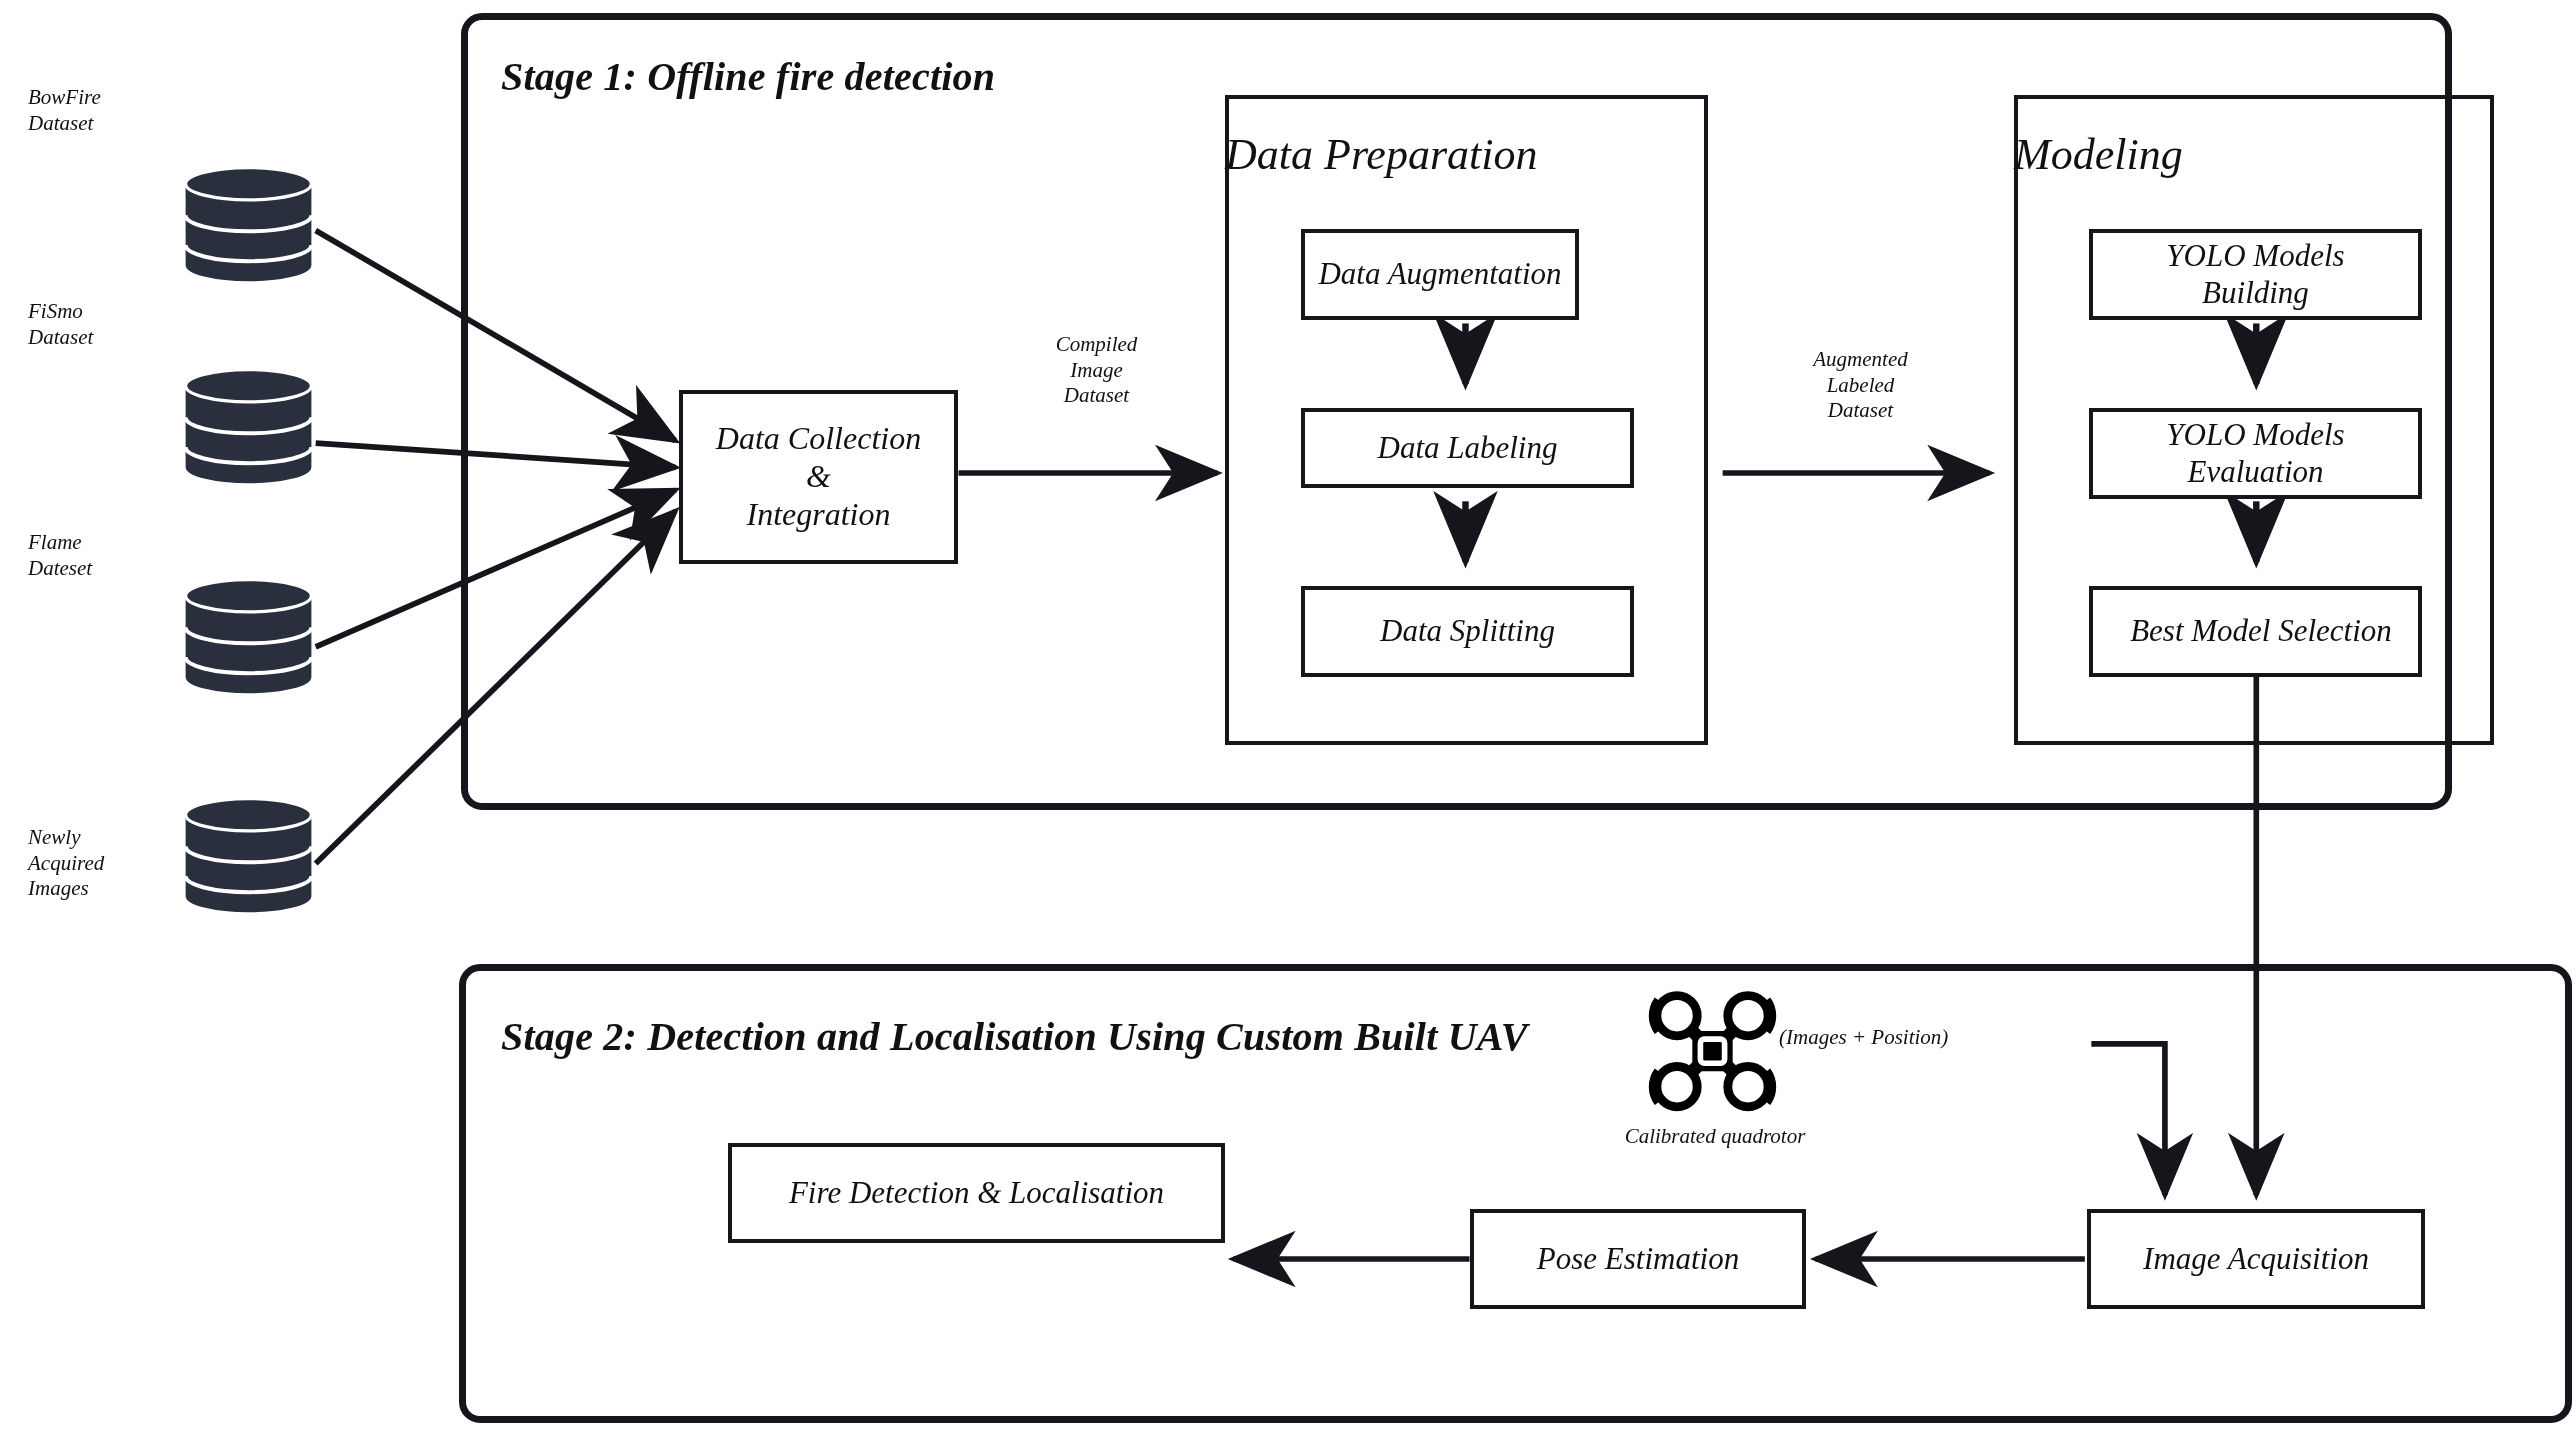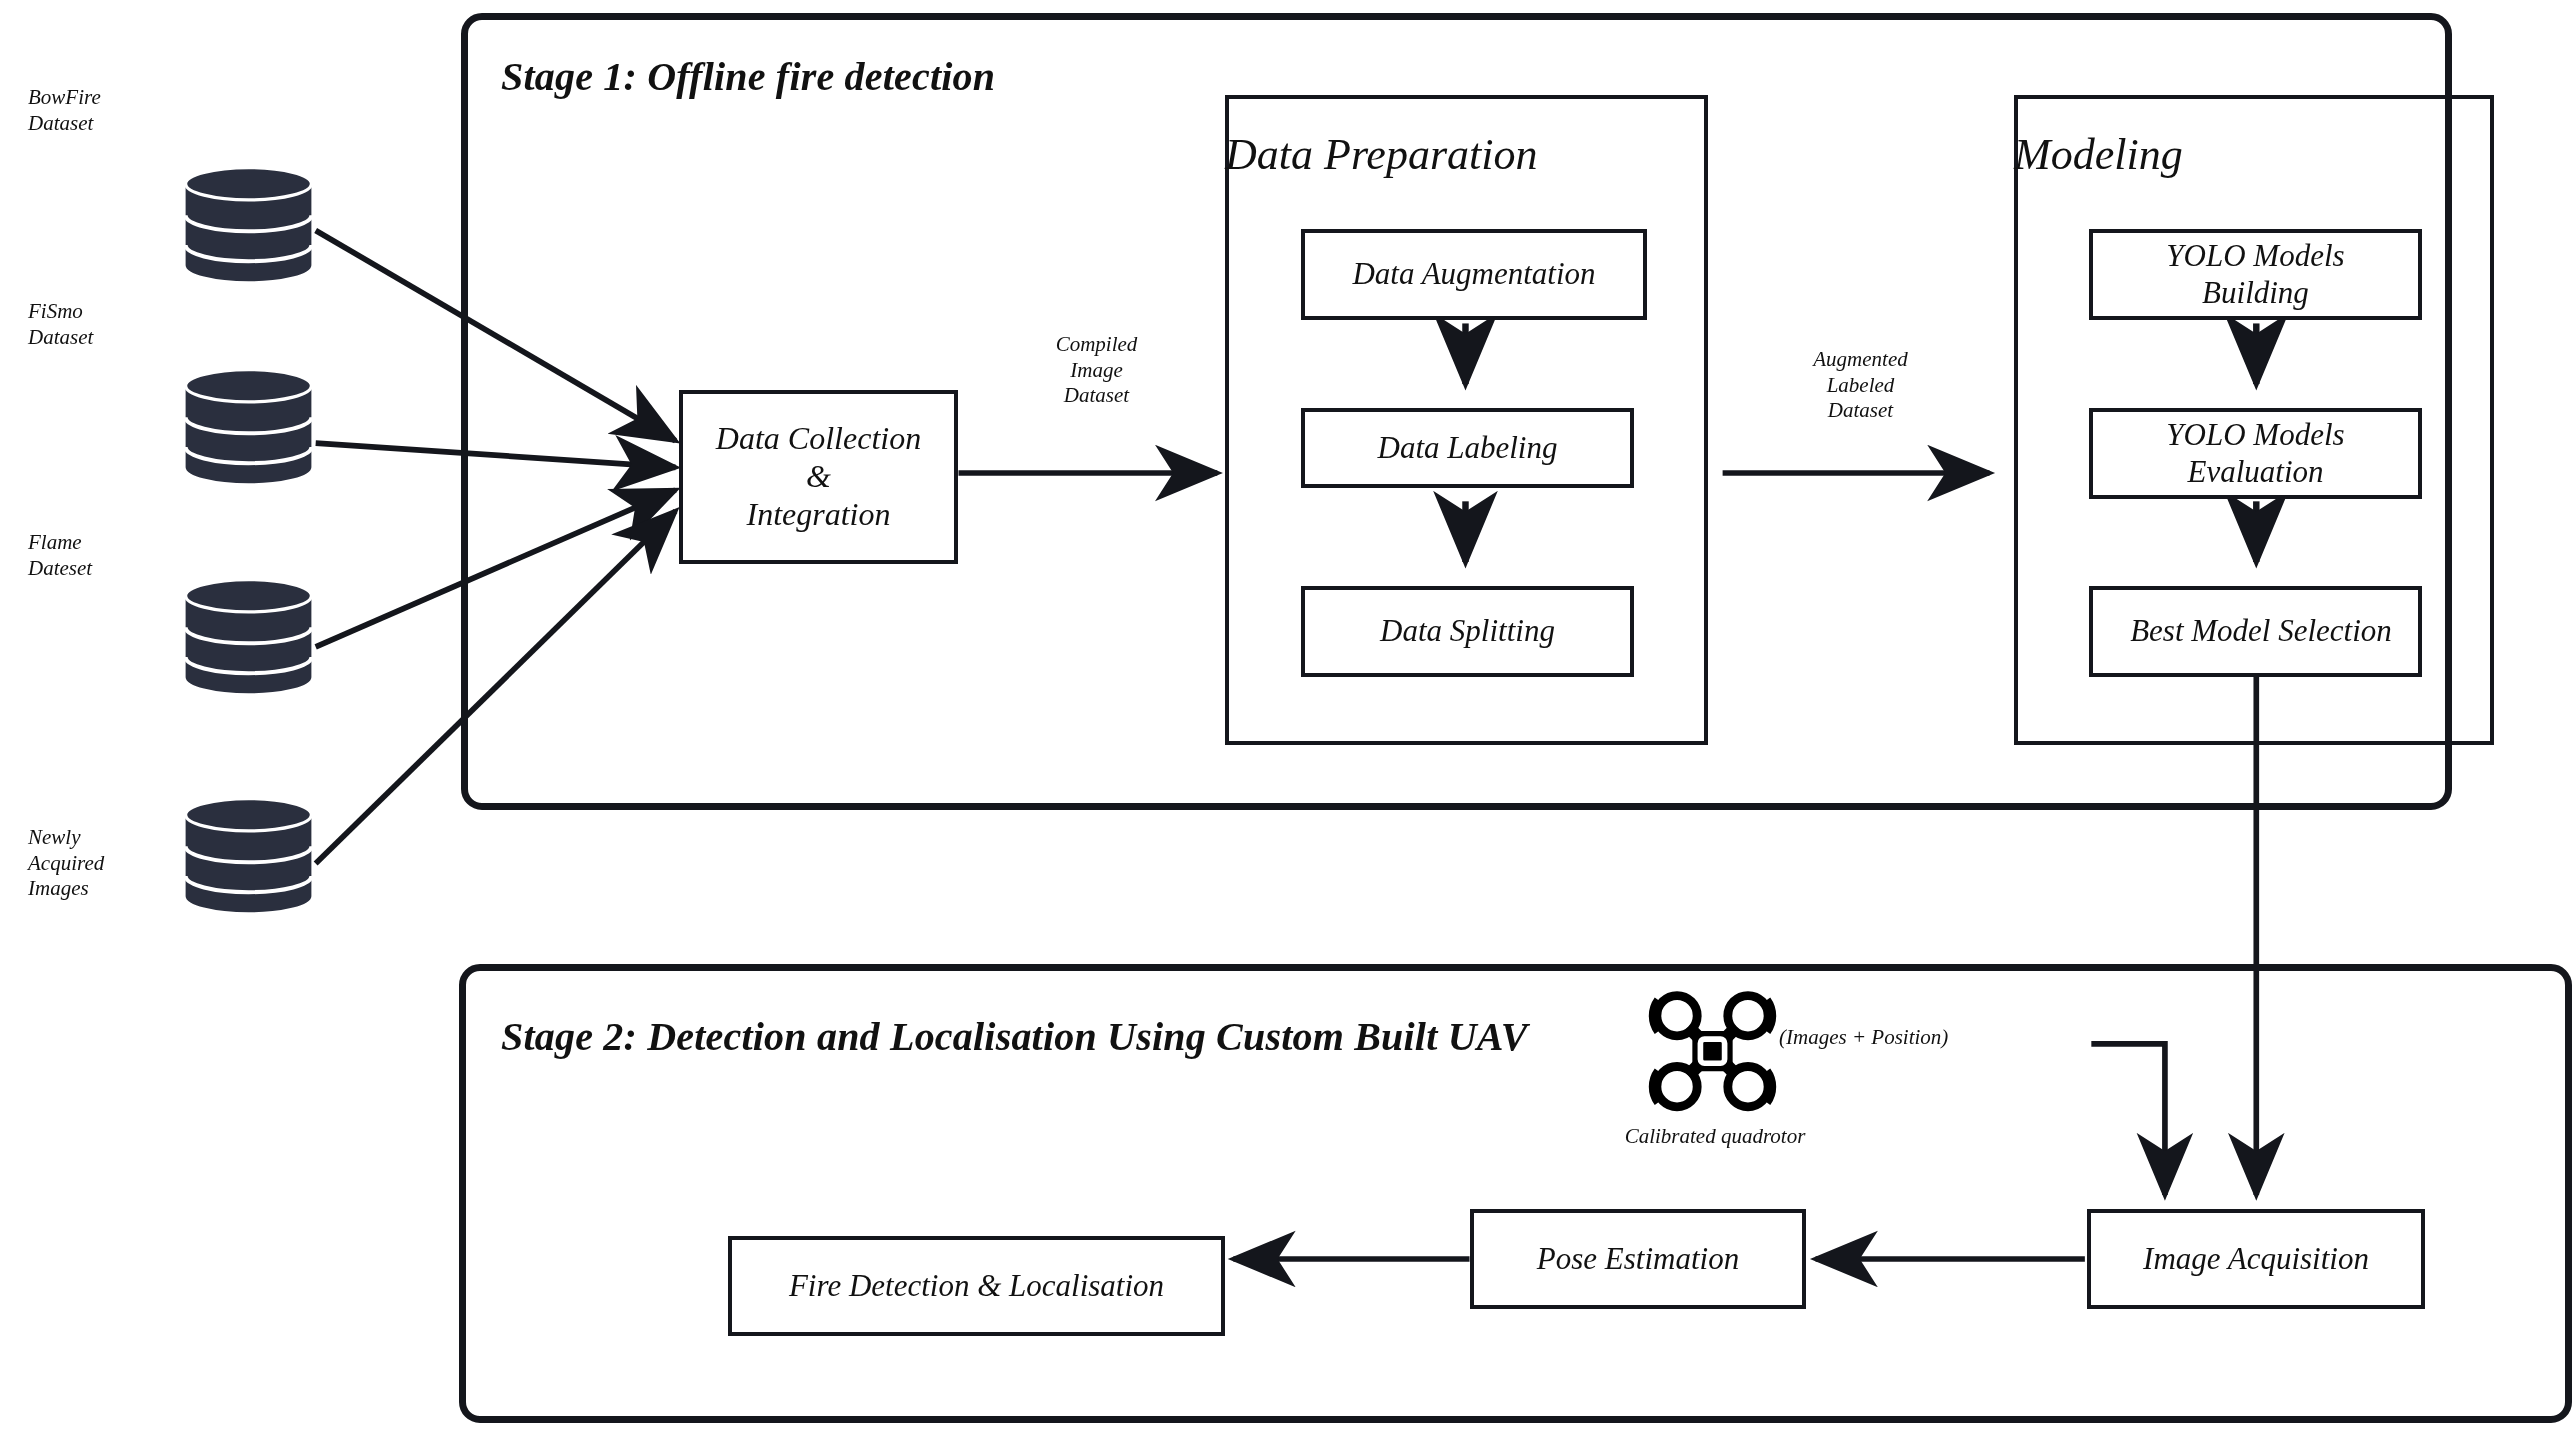"Data Augmentation" div.abs { width: 346px -> 278px }
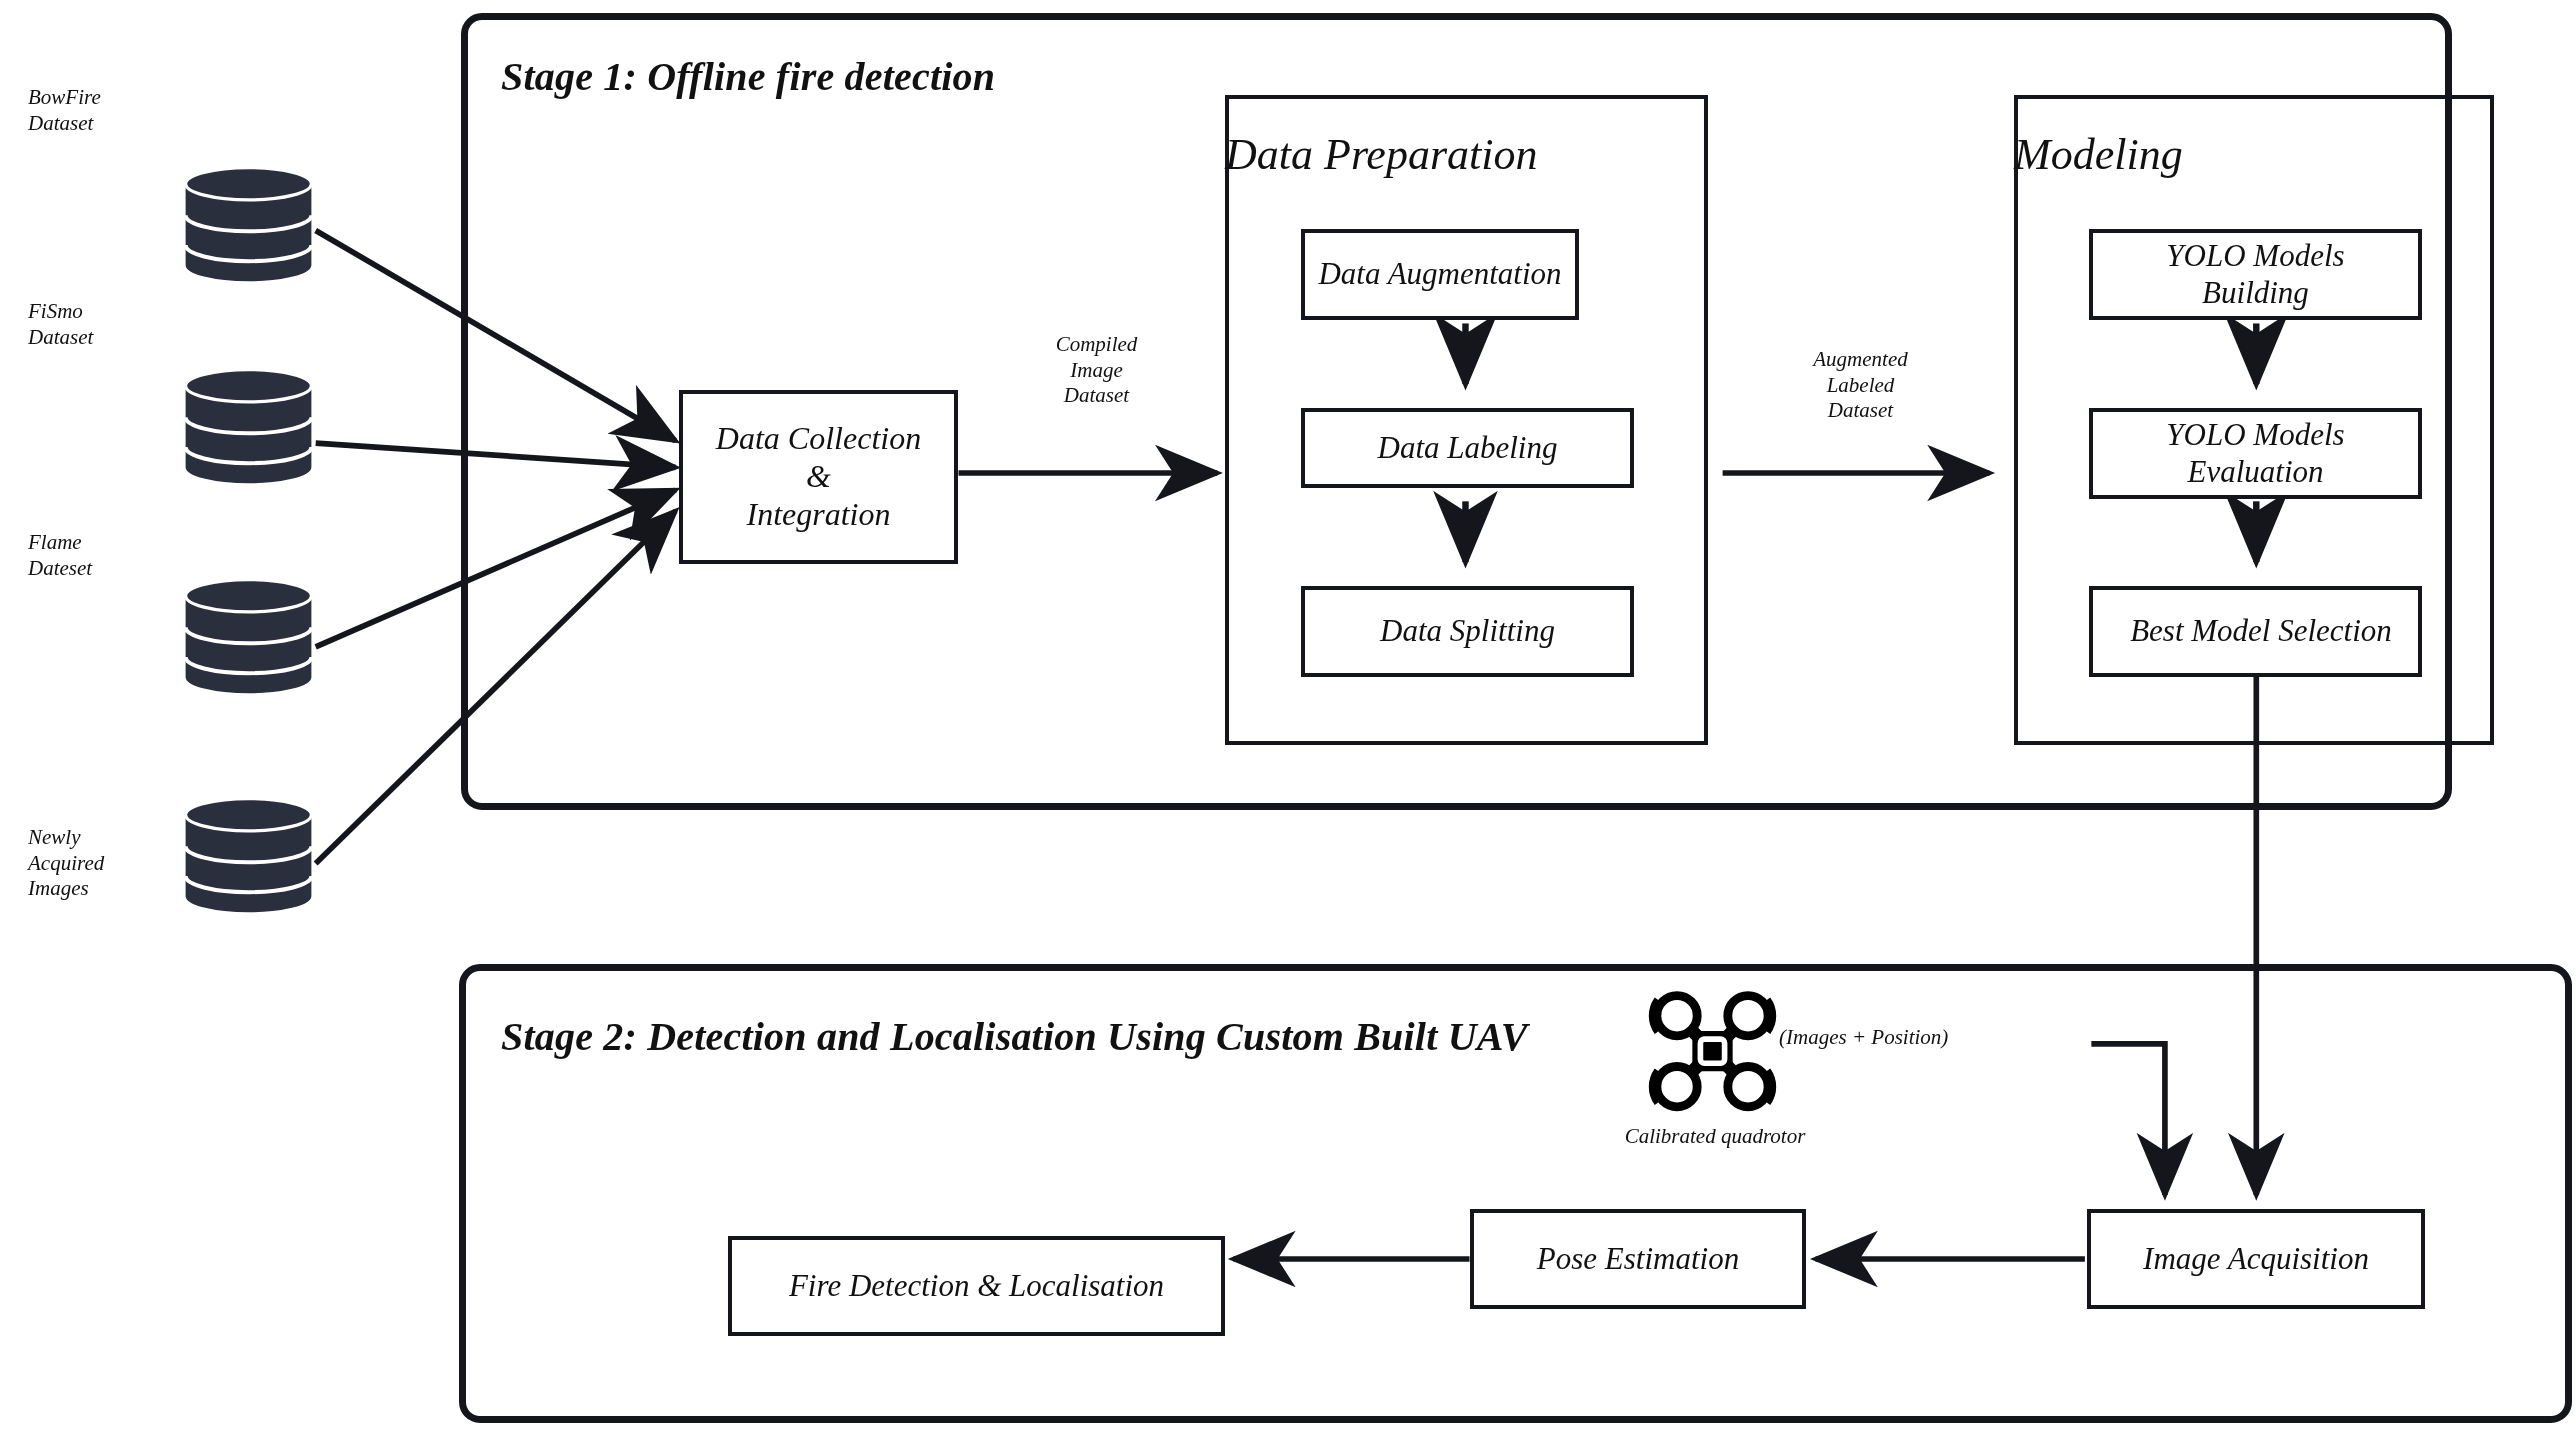"Fire Detection & Localisation" div.abs { top: 1236px -> 1143px }
